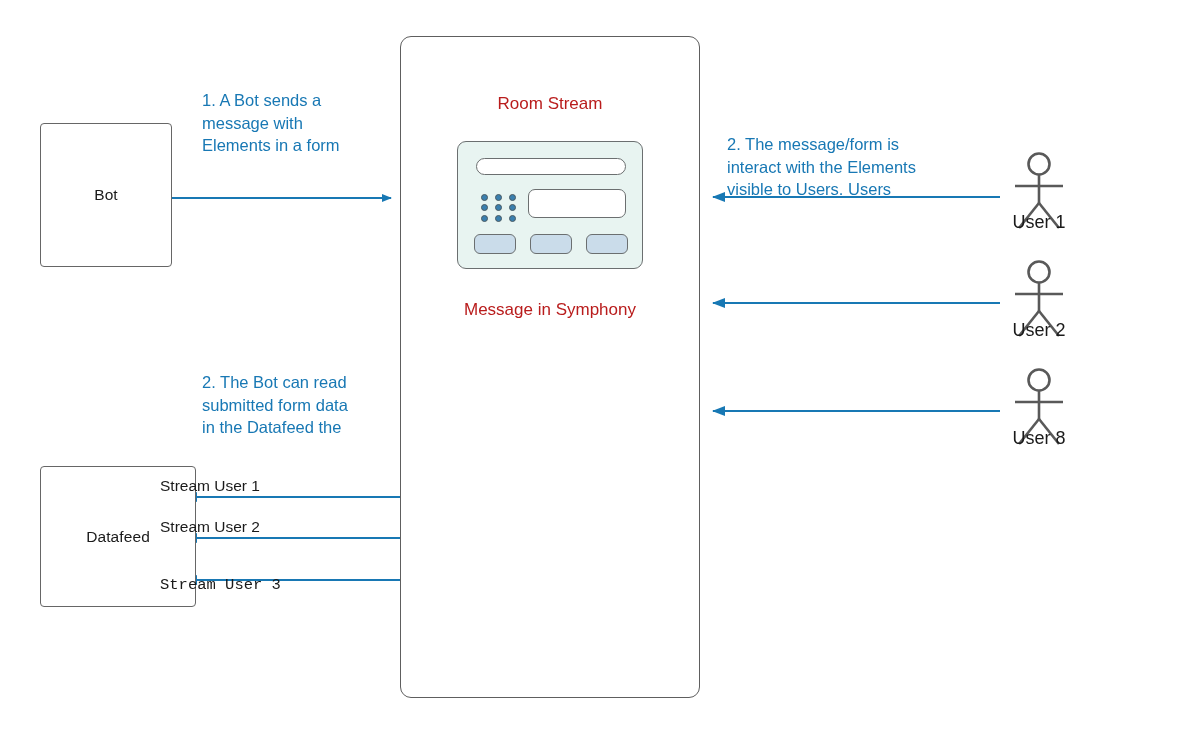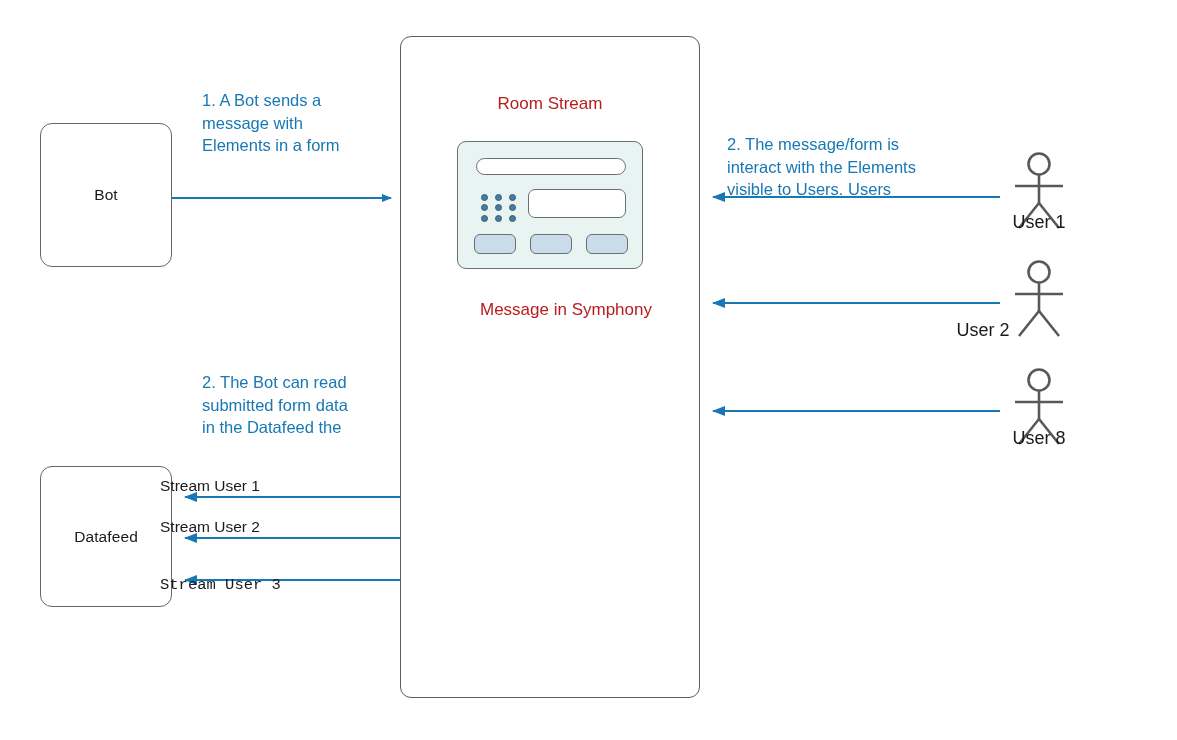"Bot" .node-box { border-radius: 12px -> 4px }
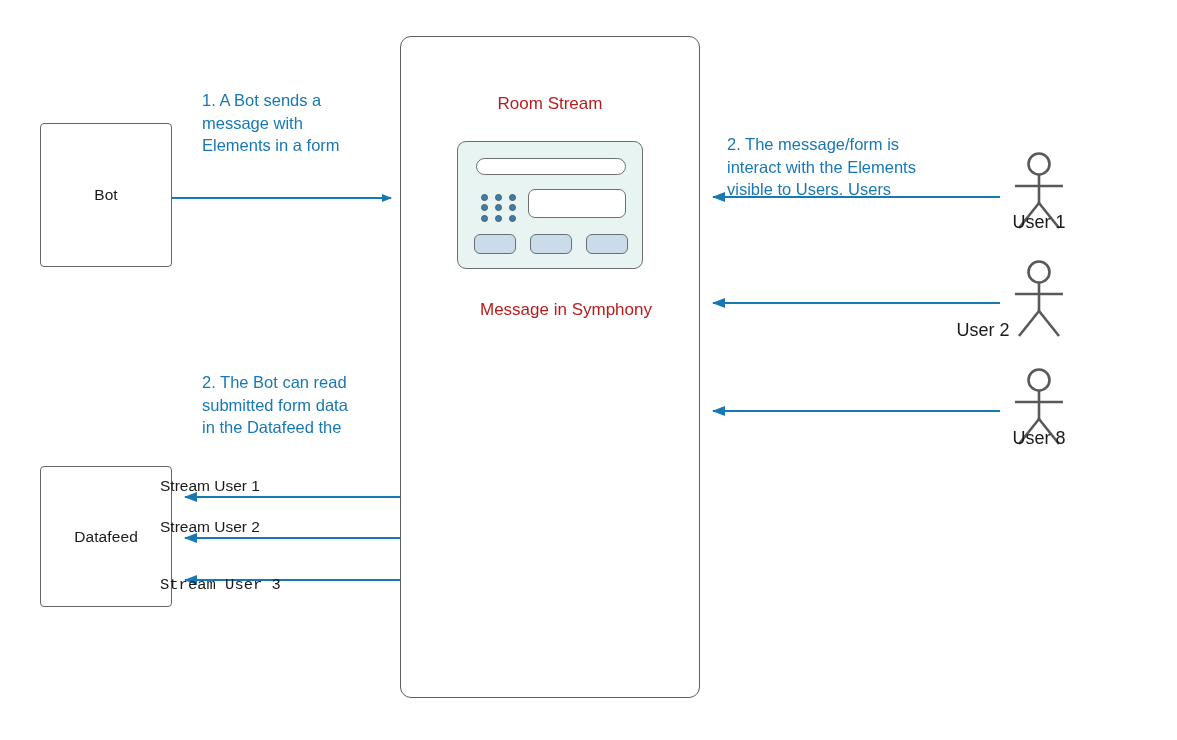"Message in Symphony" div.caption { padding-left: 16px -> none }
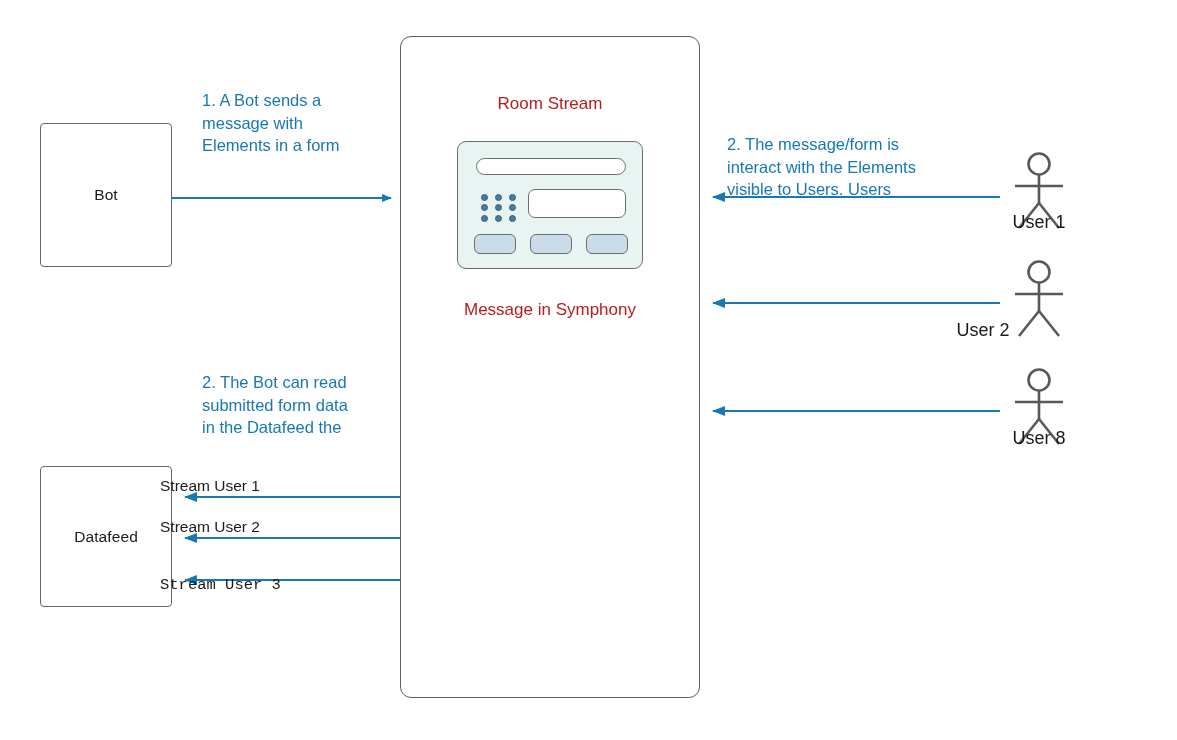"User 2" div.user-label { left: 938px -> 994px }
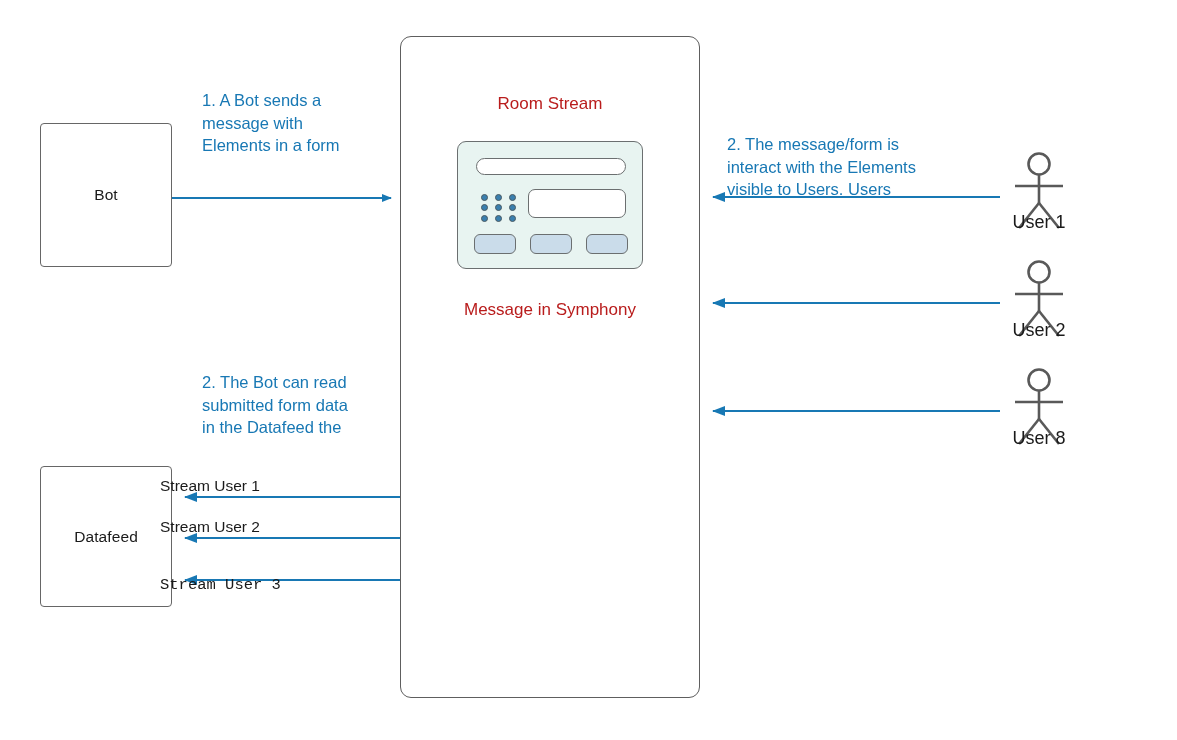"Datafeed" div.node-box { width: 132px -> 156px }
